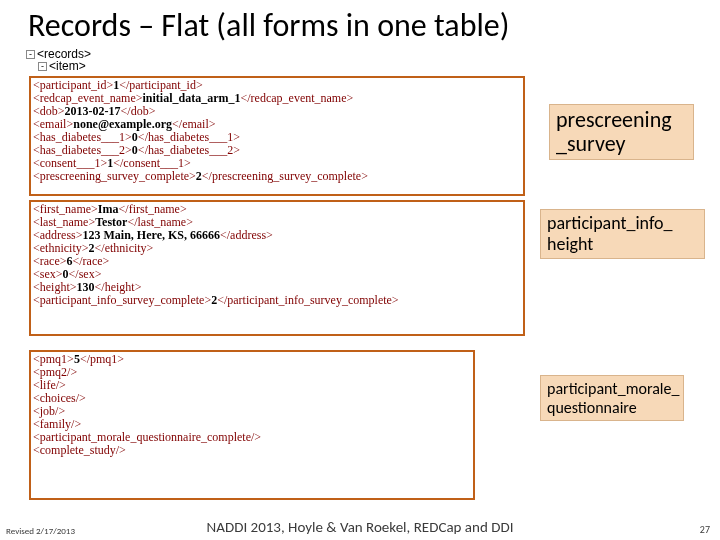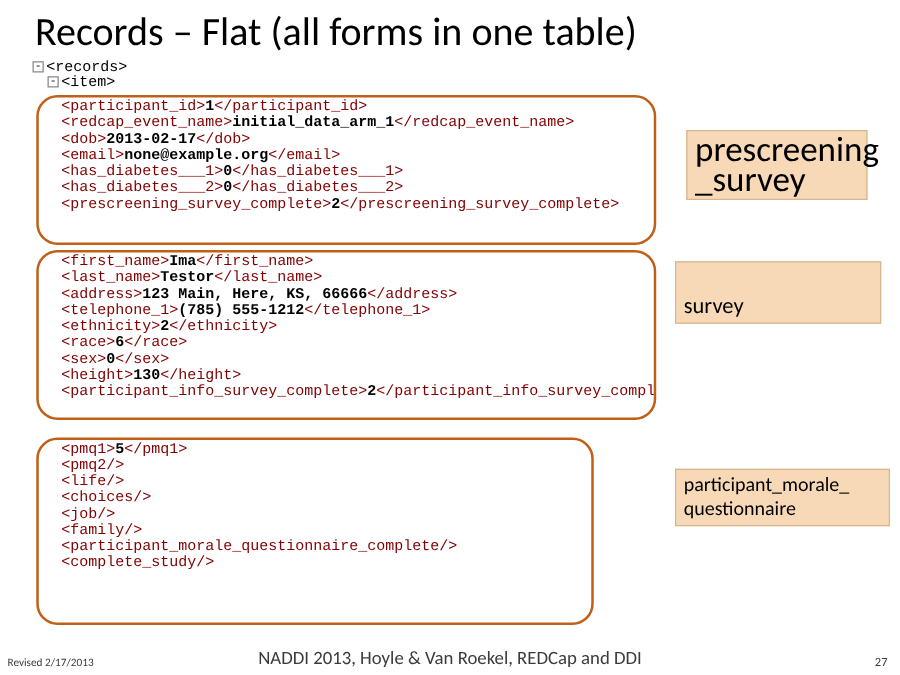"- <records>" .root { font-family: Liberation Mono, monospace -> Liberation Sans, sans-serif }
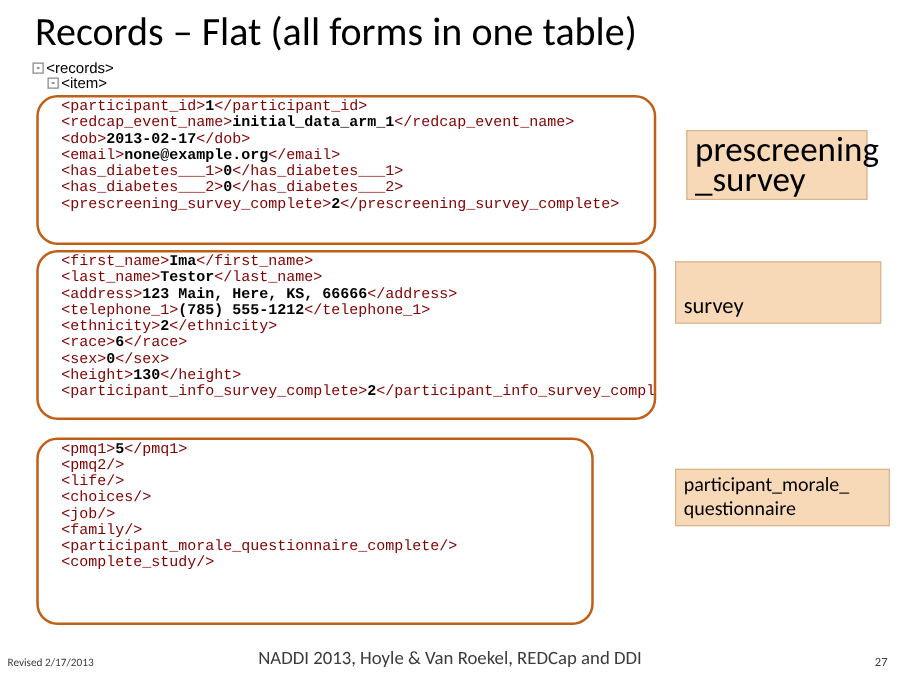"<participant_id>1</participant_id>" .box { border-radius: 17px -> 0; font-family: Liberation Mono, monospace -> Liberation Serif, serif; padding: 1px 18px -> 1px 2px }
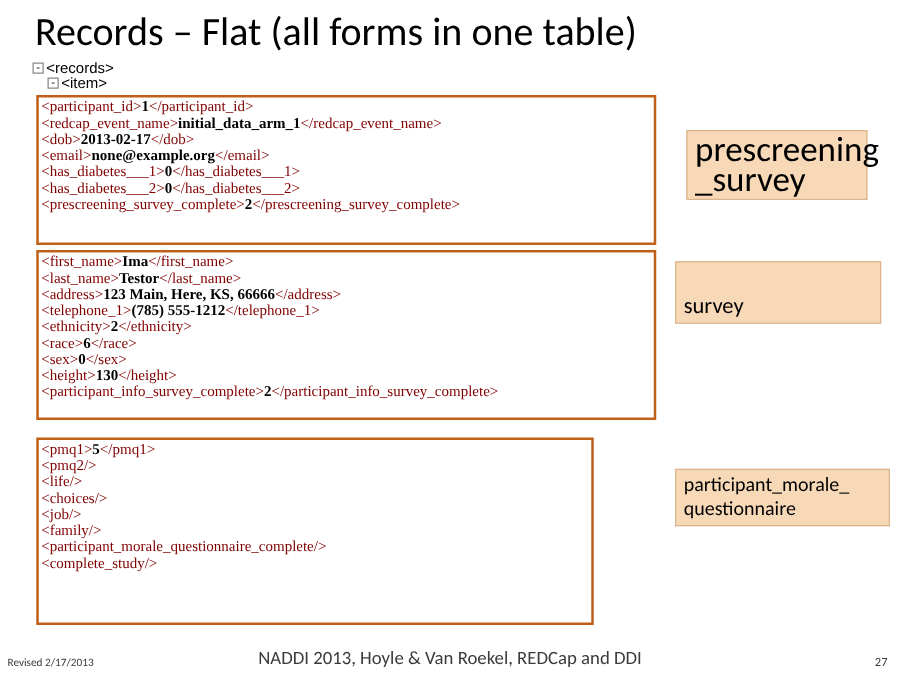"prescreening" #lab1 { font-size: 28px -> 22px }
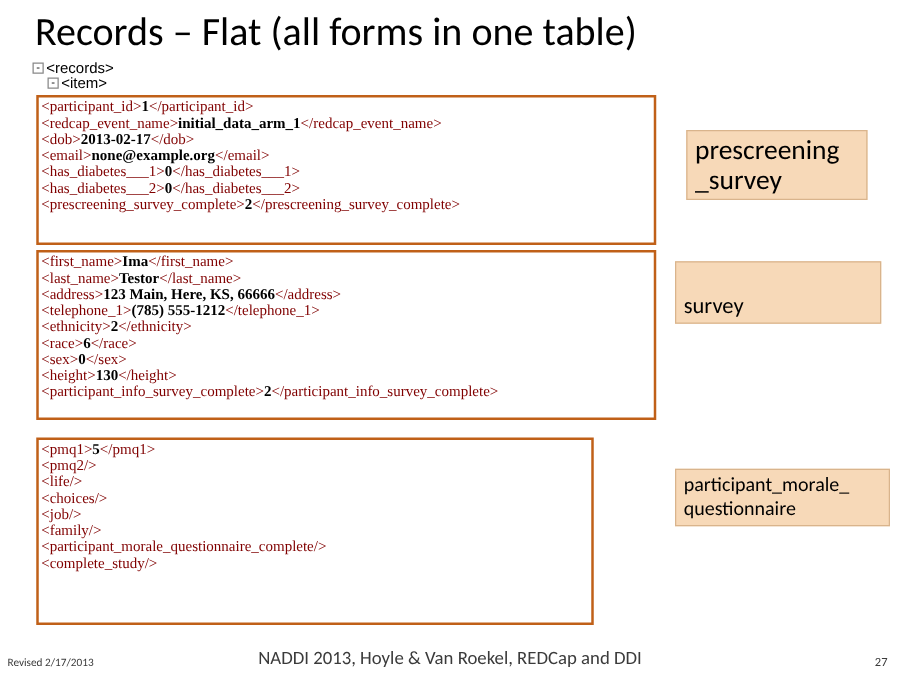"<consent___1>1</consent___1>" div { html: none -> <div><span>&lt;consent___1&gt;</span><span>1</span><span>&lt;/consent___1&gt;</span></div> }
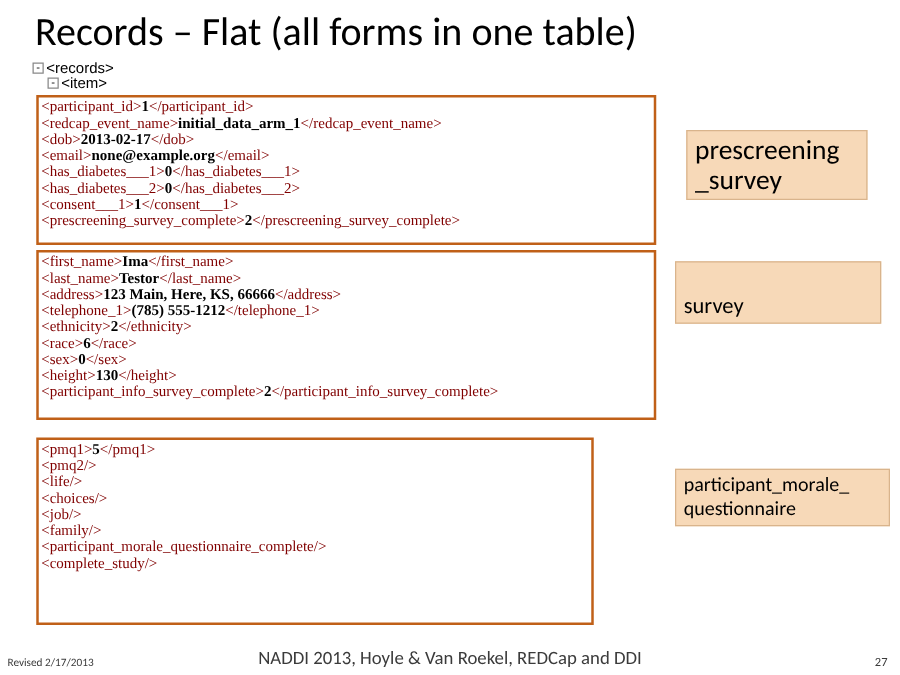"participant_info_" span { html: none -> <span>participant_info_</span> }
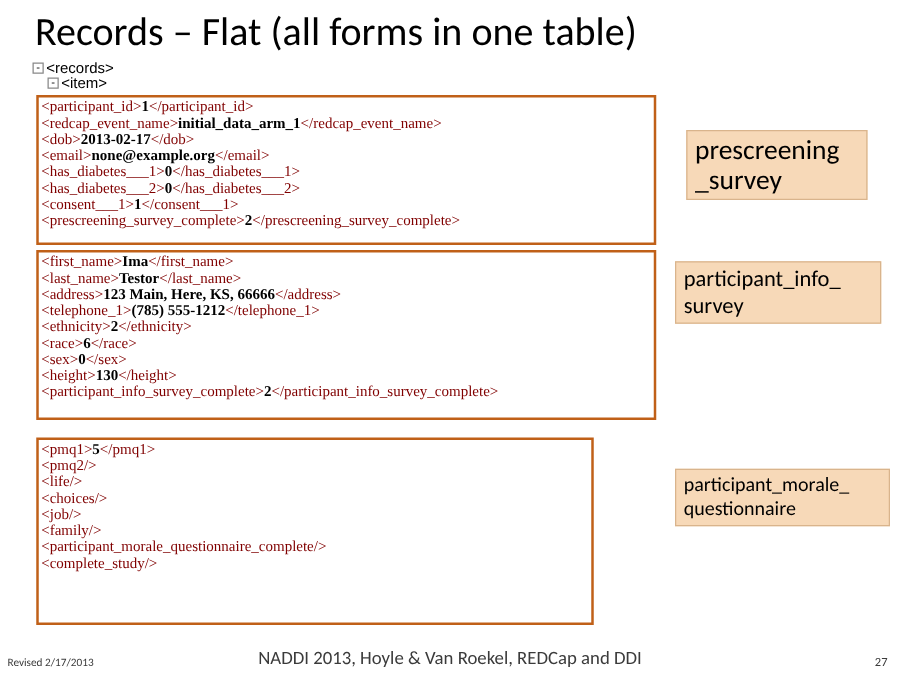"<telephone_1>(785)" div { html: <div><span>&lt;telephone_1&gt;</span><span>(785) 555-1212</span><span>&lt;/telephone_1&gt;</span></div> -> none }
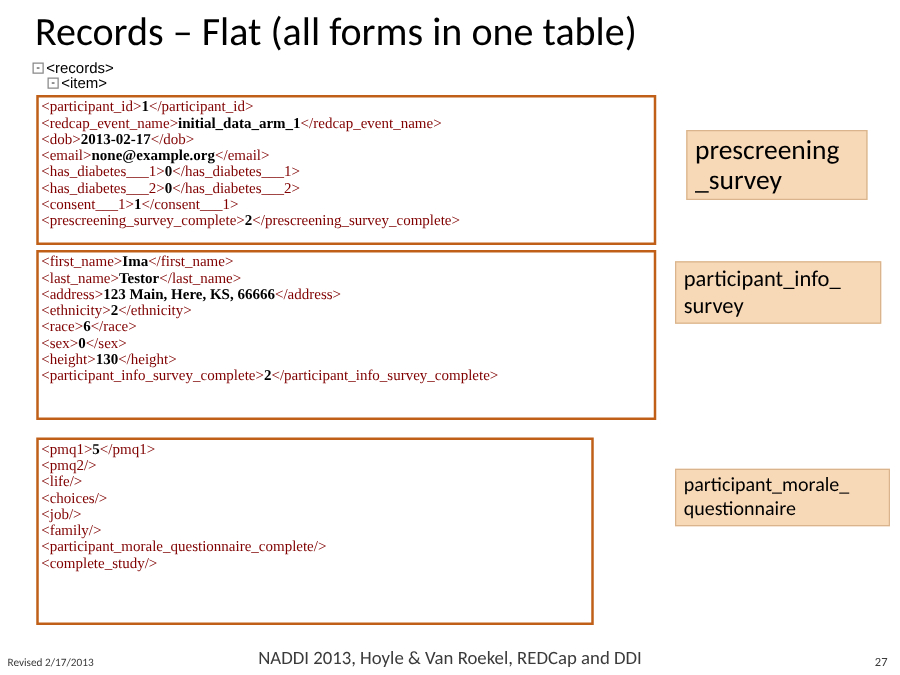"survey" span { text: survey -> height }
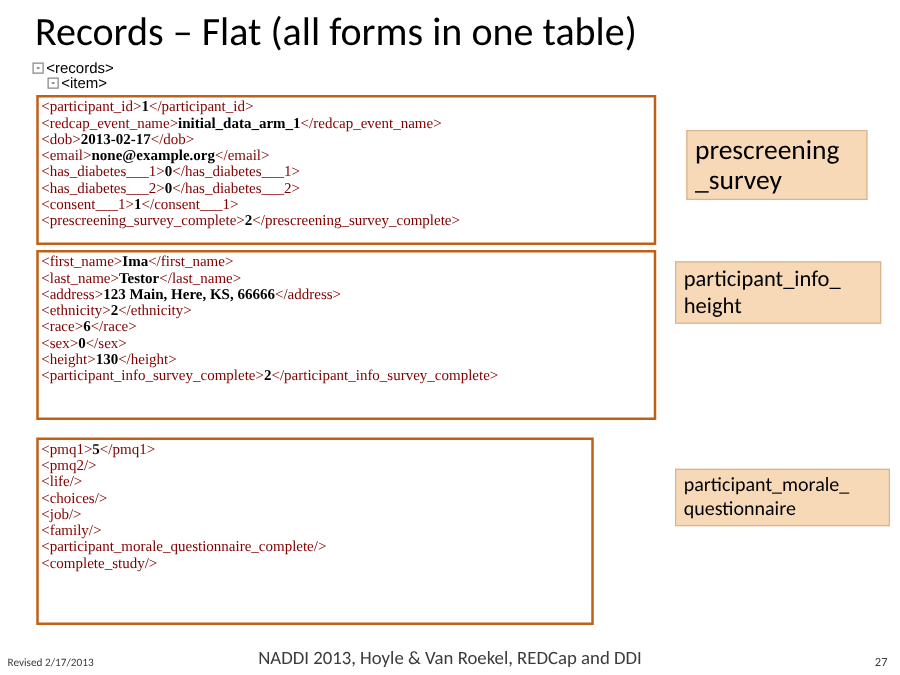"participant_morale_" #lab3 { width: 172px -> 144px }
